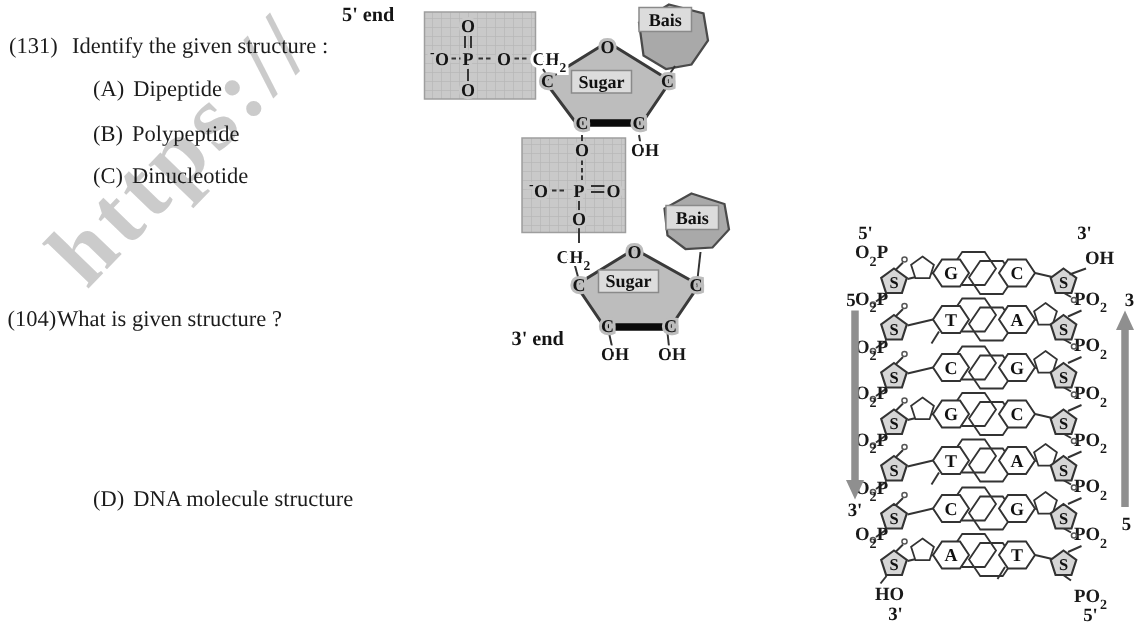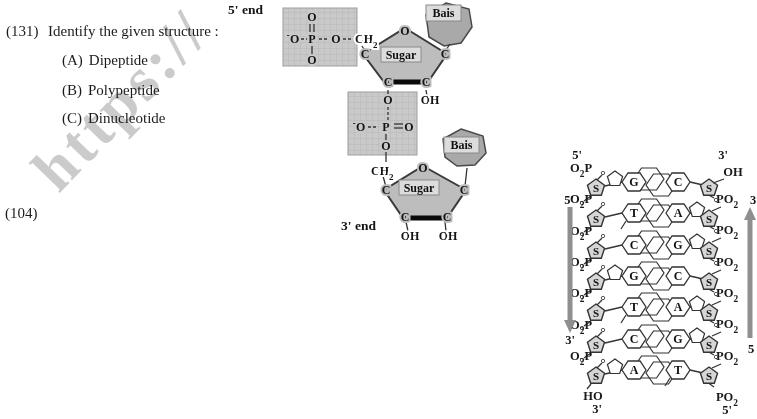"What is given structure ?" span.qtitle { html: none -> <span>What is given structure ?</span> }
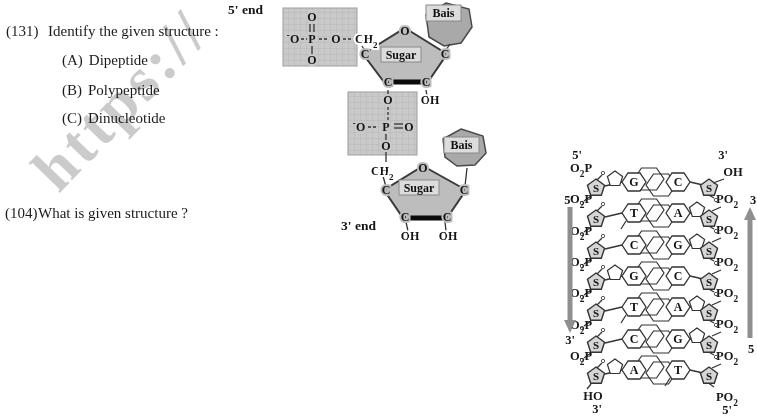"(D) DNA molecule structure" div.opt { html: none -> <div><span>(D)</span><span>DNA molecule structure</span></div> }
